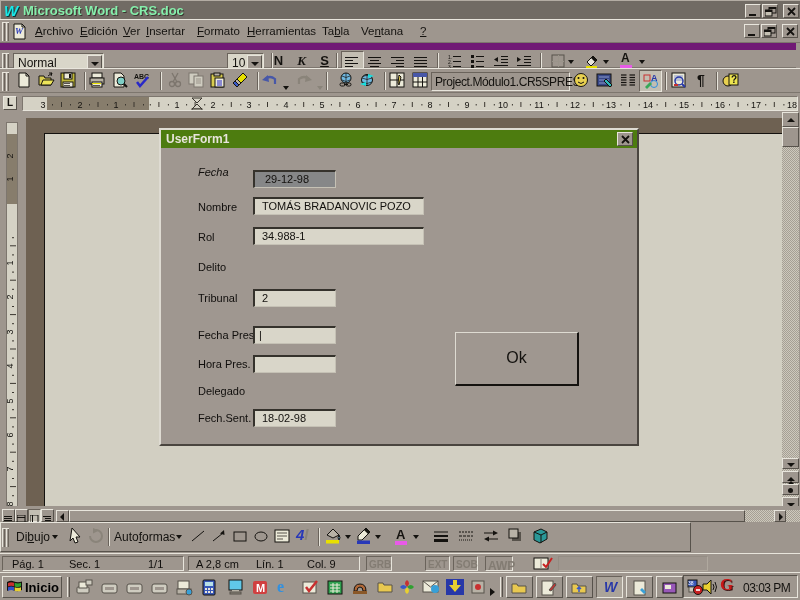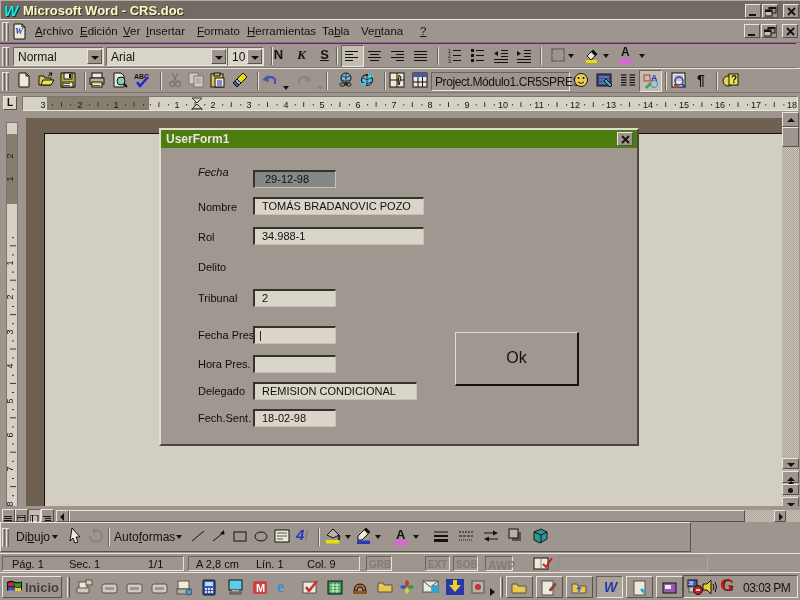"Microsoft Word - CRS.doc" div.abs { color: #fef9c3 -> #86efac }
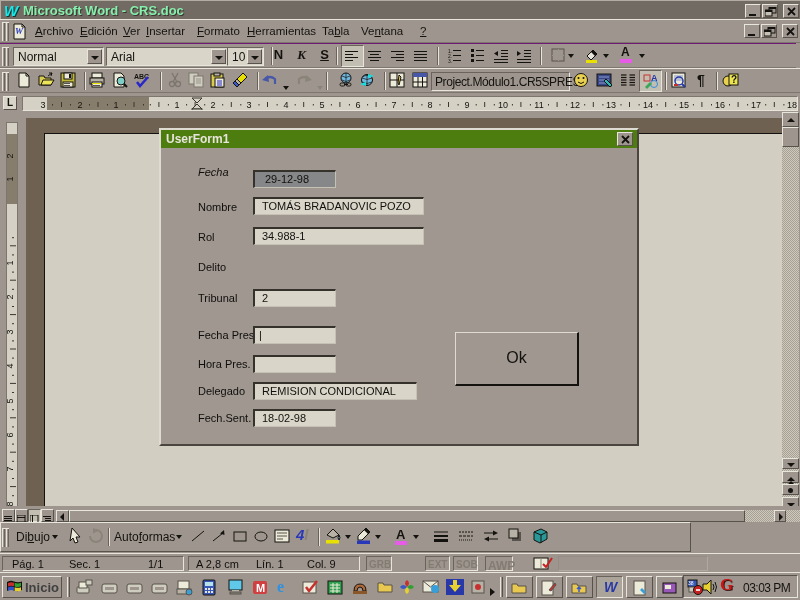"Normal" div.abs { border-top: 1px solid #701a75 -> 7px solid #701a75 }
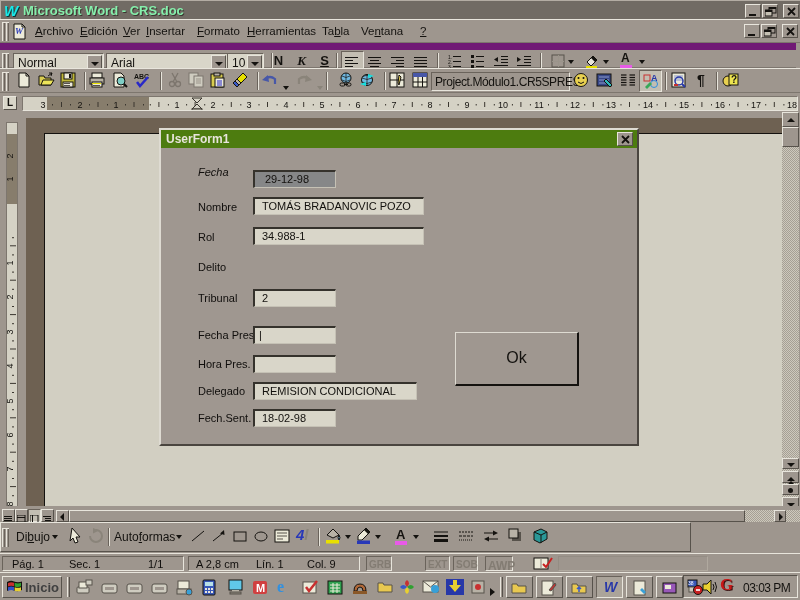"Arial" div.combo { html: <div> <span>Arial</span> <span> <span></span> </span> </div> -> none }
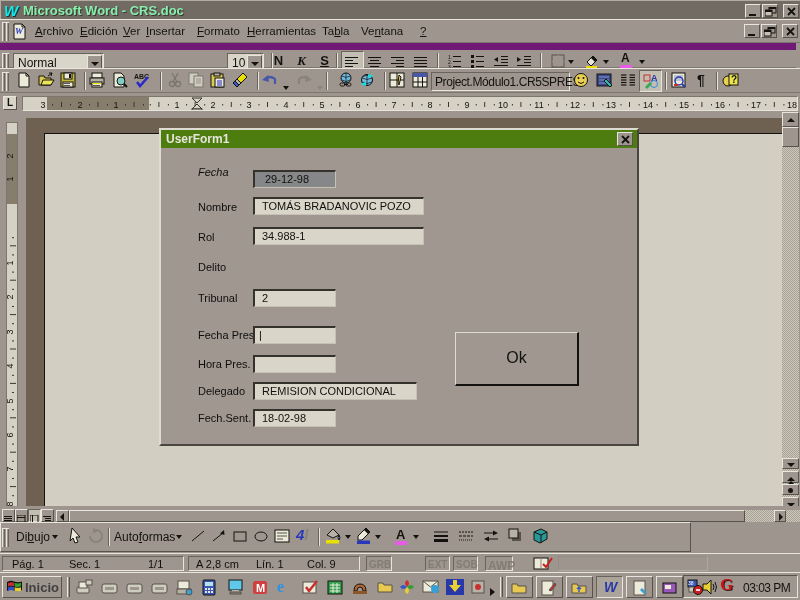"REMISION CONDICIONAL" div.tbox { html: <div> <span>REMISION CONDICIONAL</span> </div> -> none }
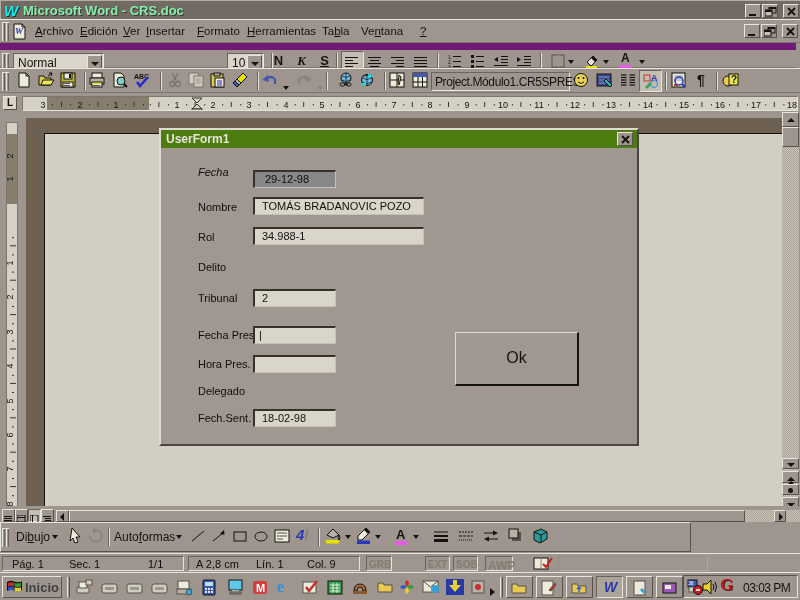"Inicio" div.abs { color: #404040 -> #000000 }
